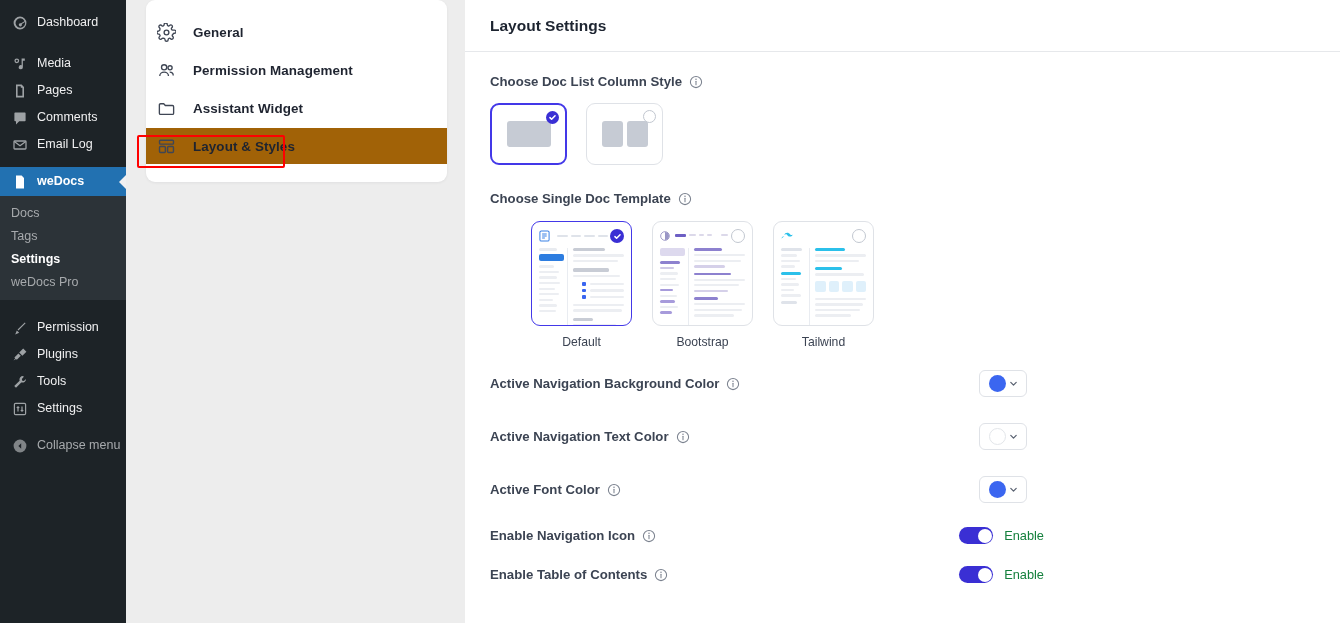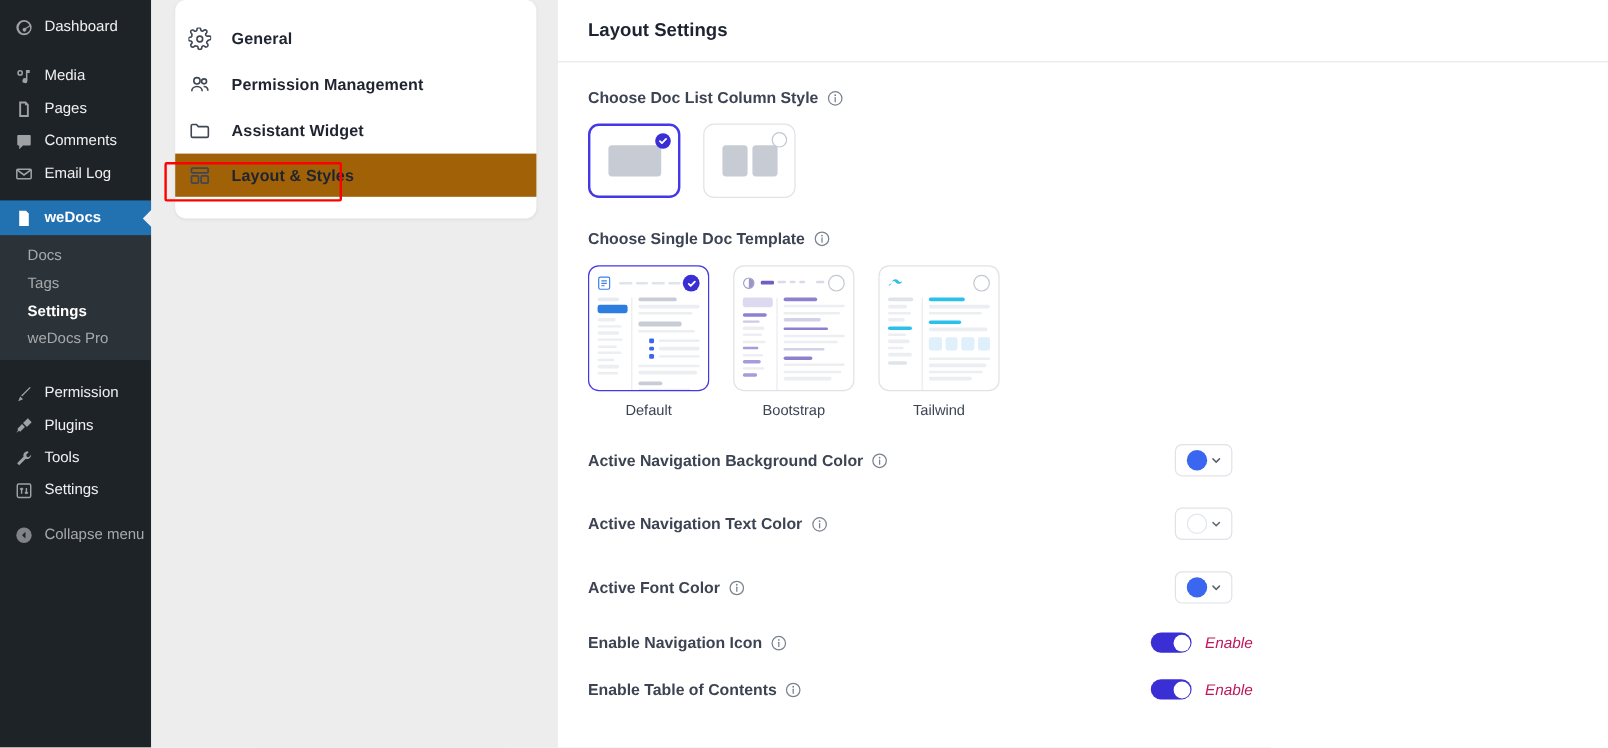"Docs" .wp-submenu { padding: 5px 12px 7px -> 5px 0 7px }
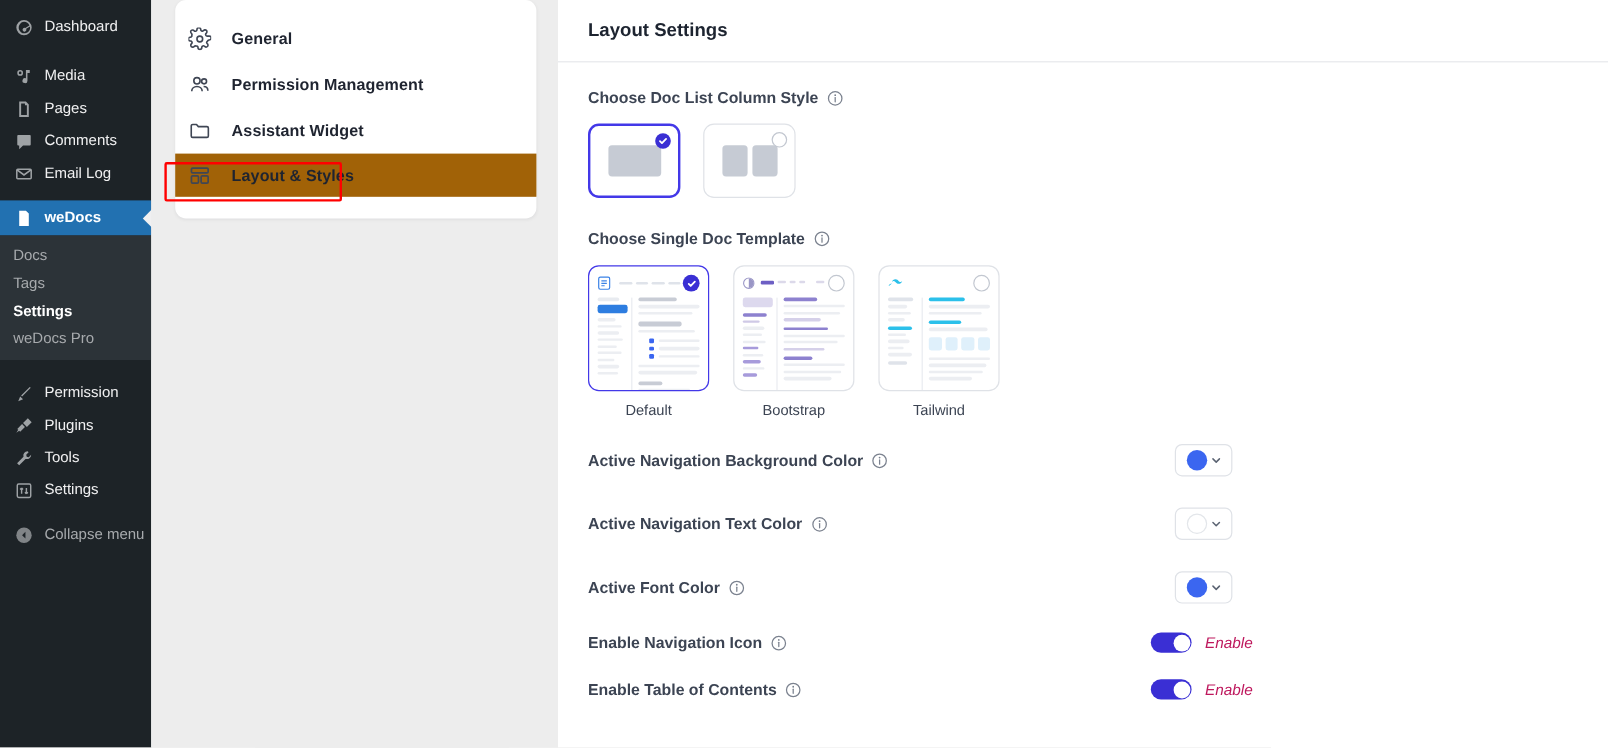"Default" .tpl-row { margin-left: none -> 41px }
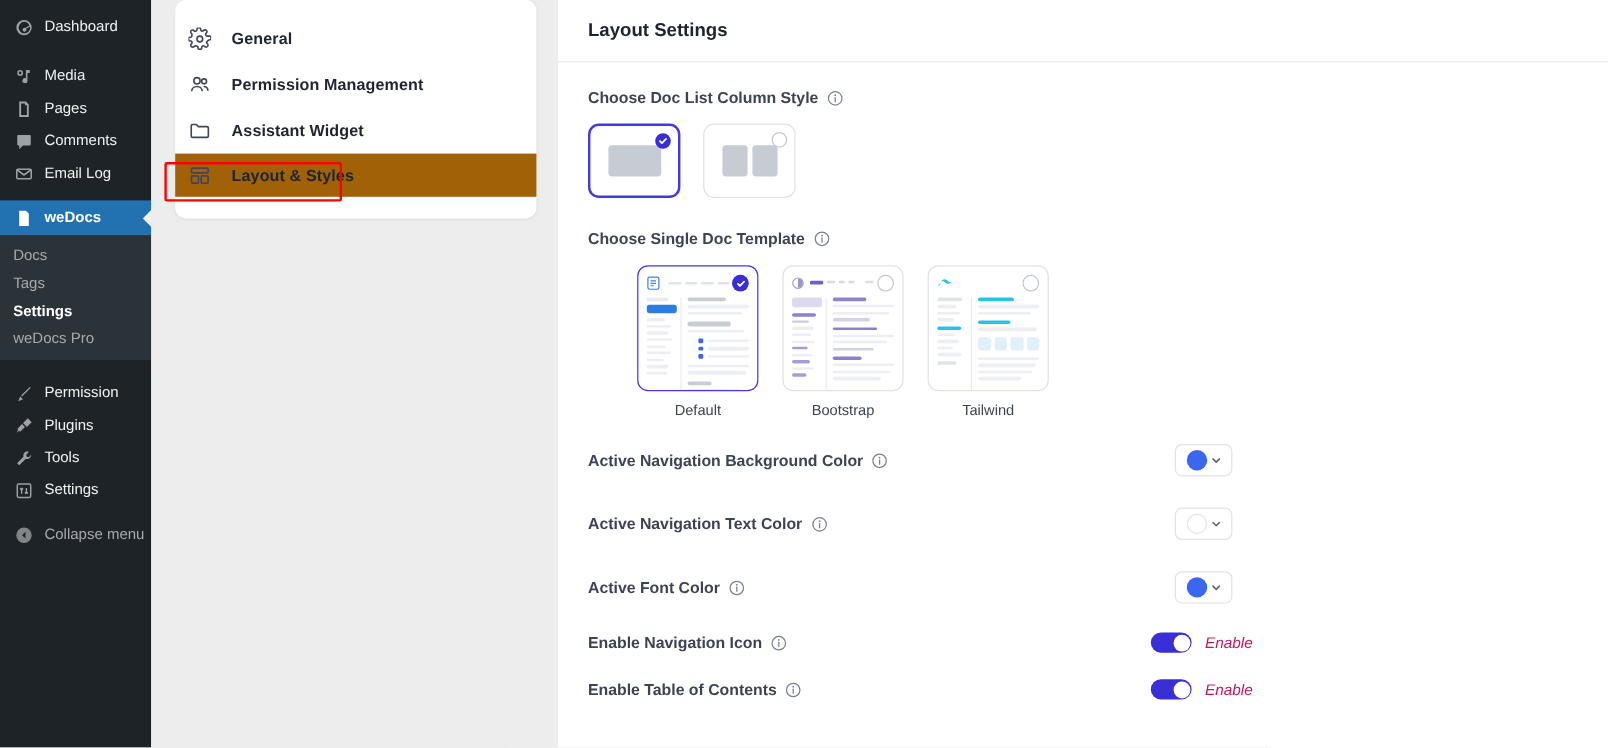"Enable" .tog-text { color: #be185d -> #15803d; font-style: italic -> none }
